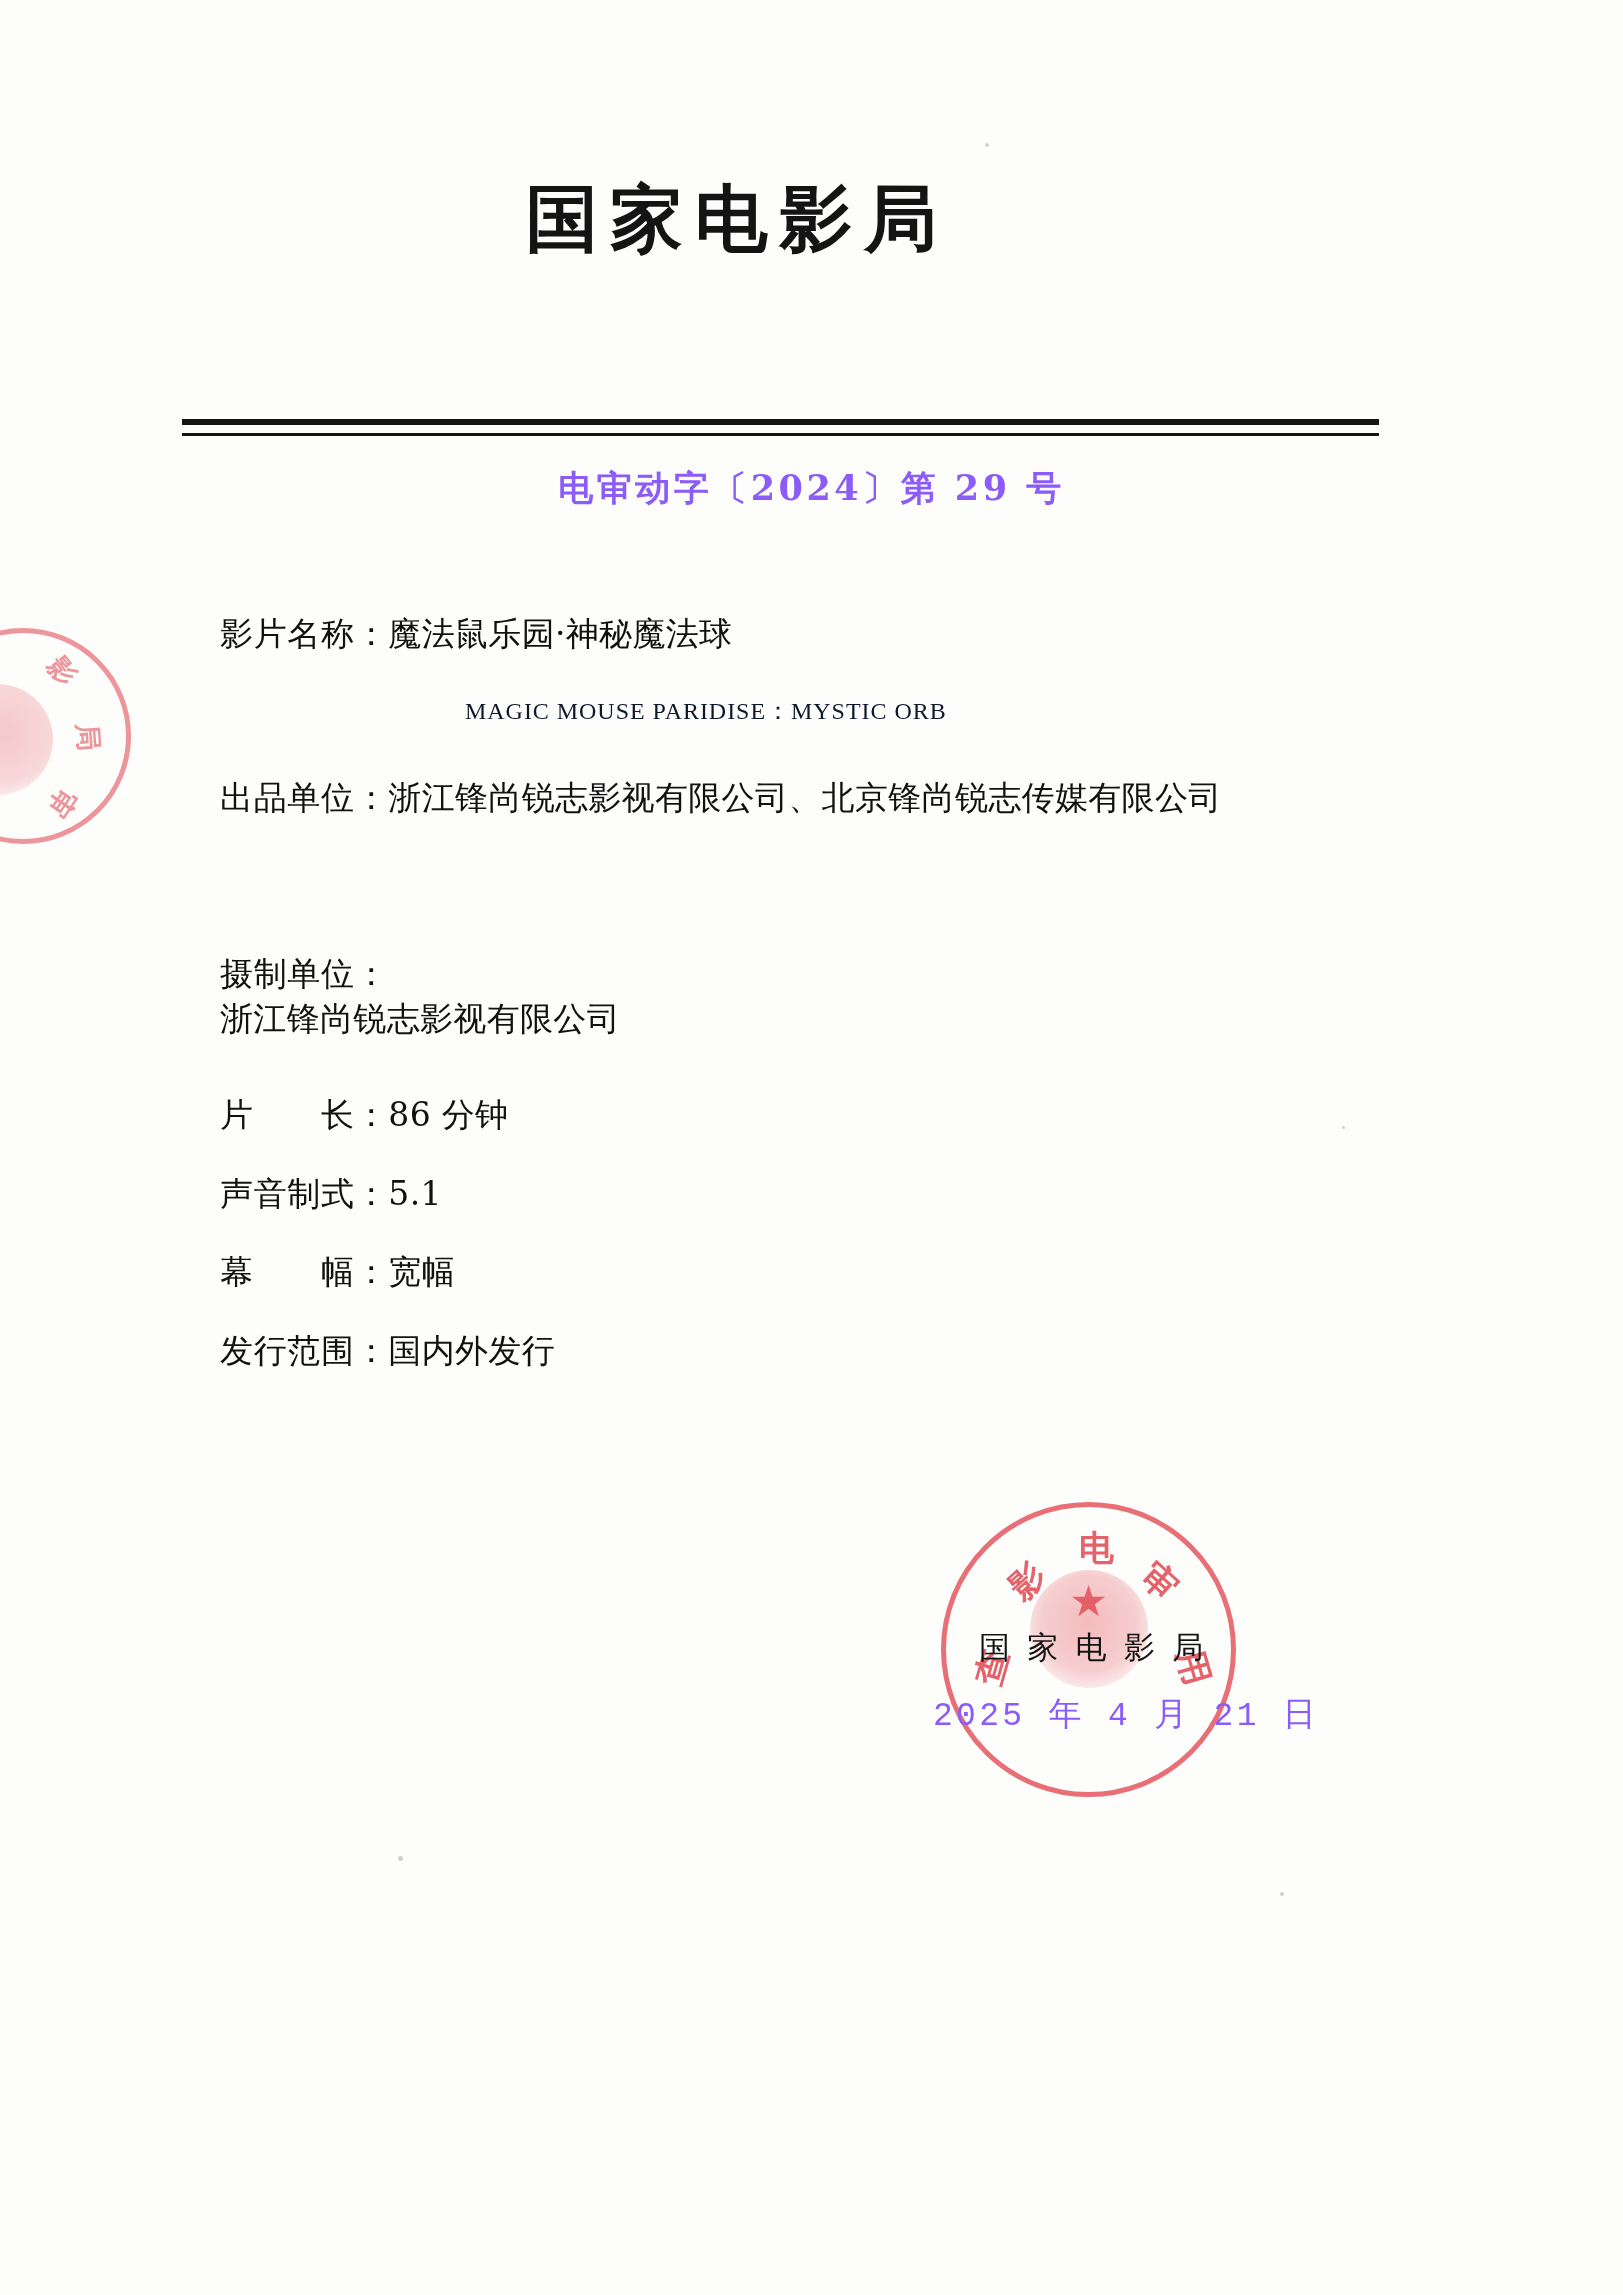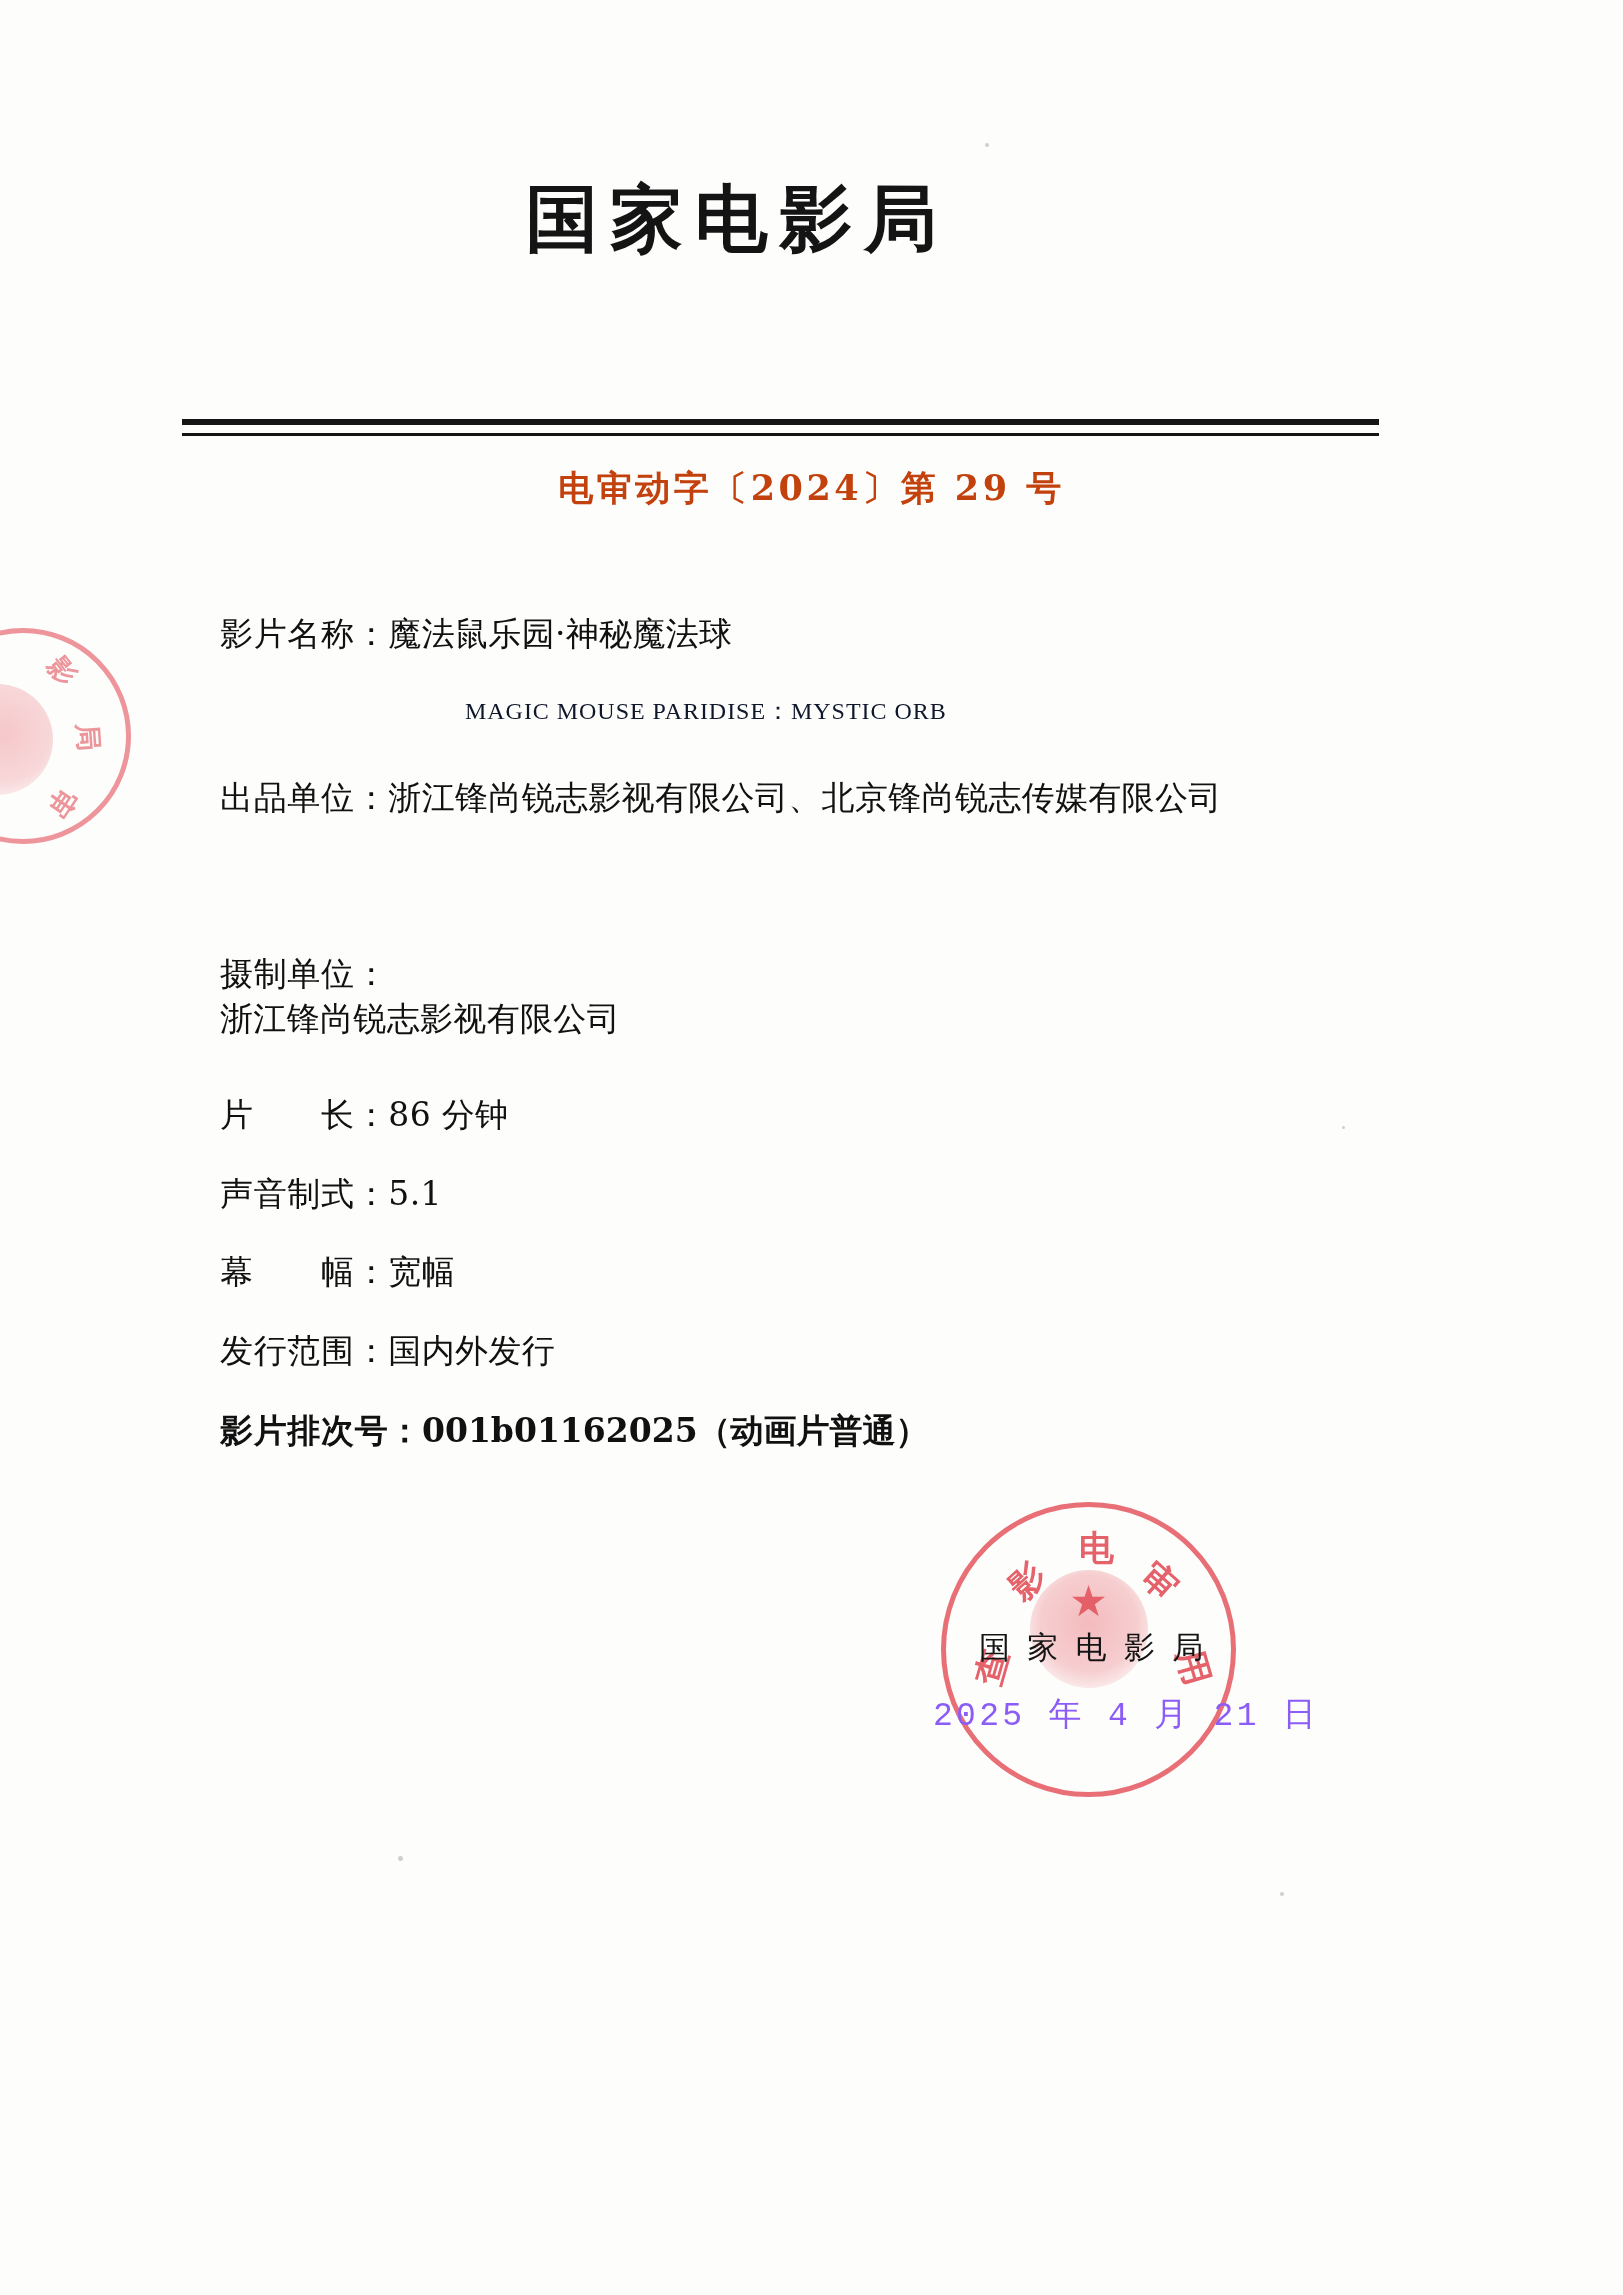"电审动字〔2024〕第 29 号" #doc-number { color: #c2410c -> #8b5cf6 }
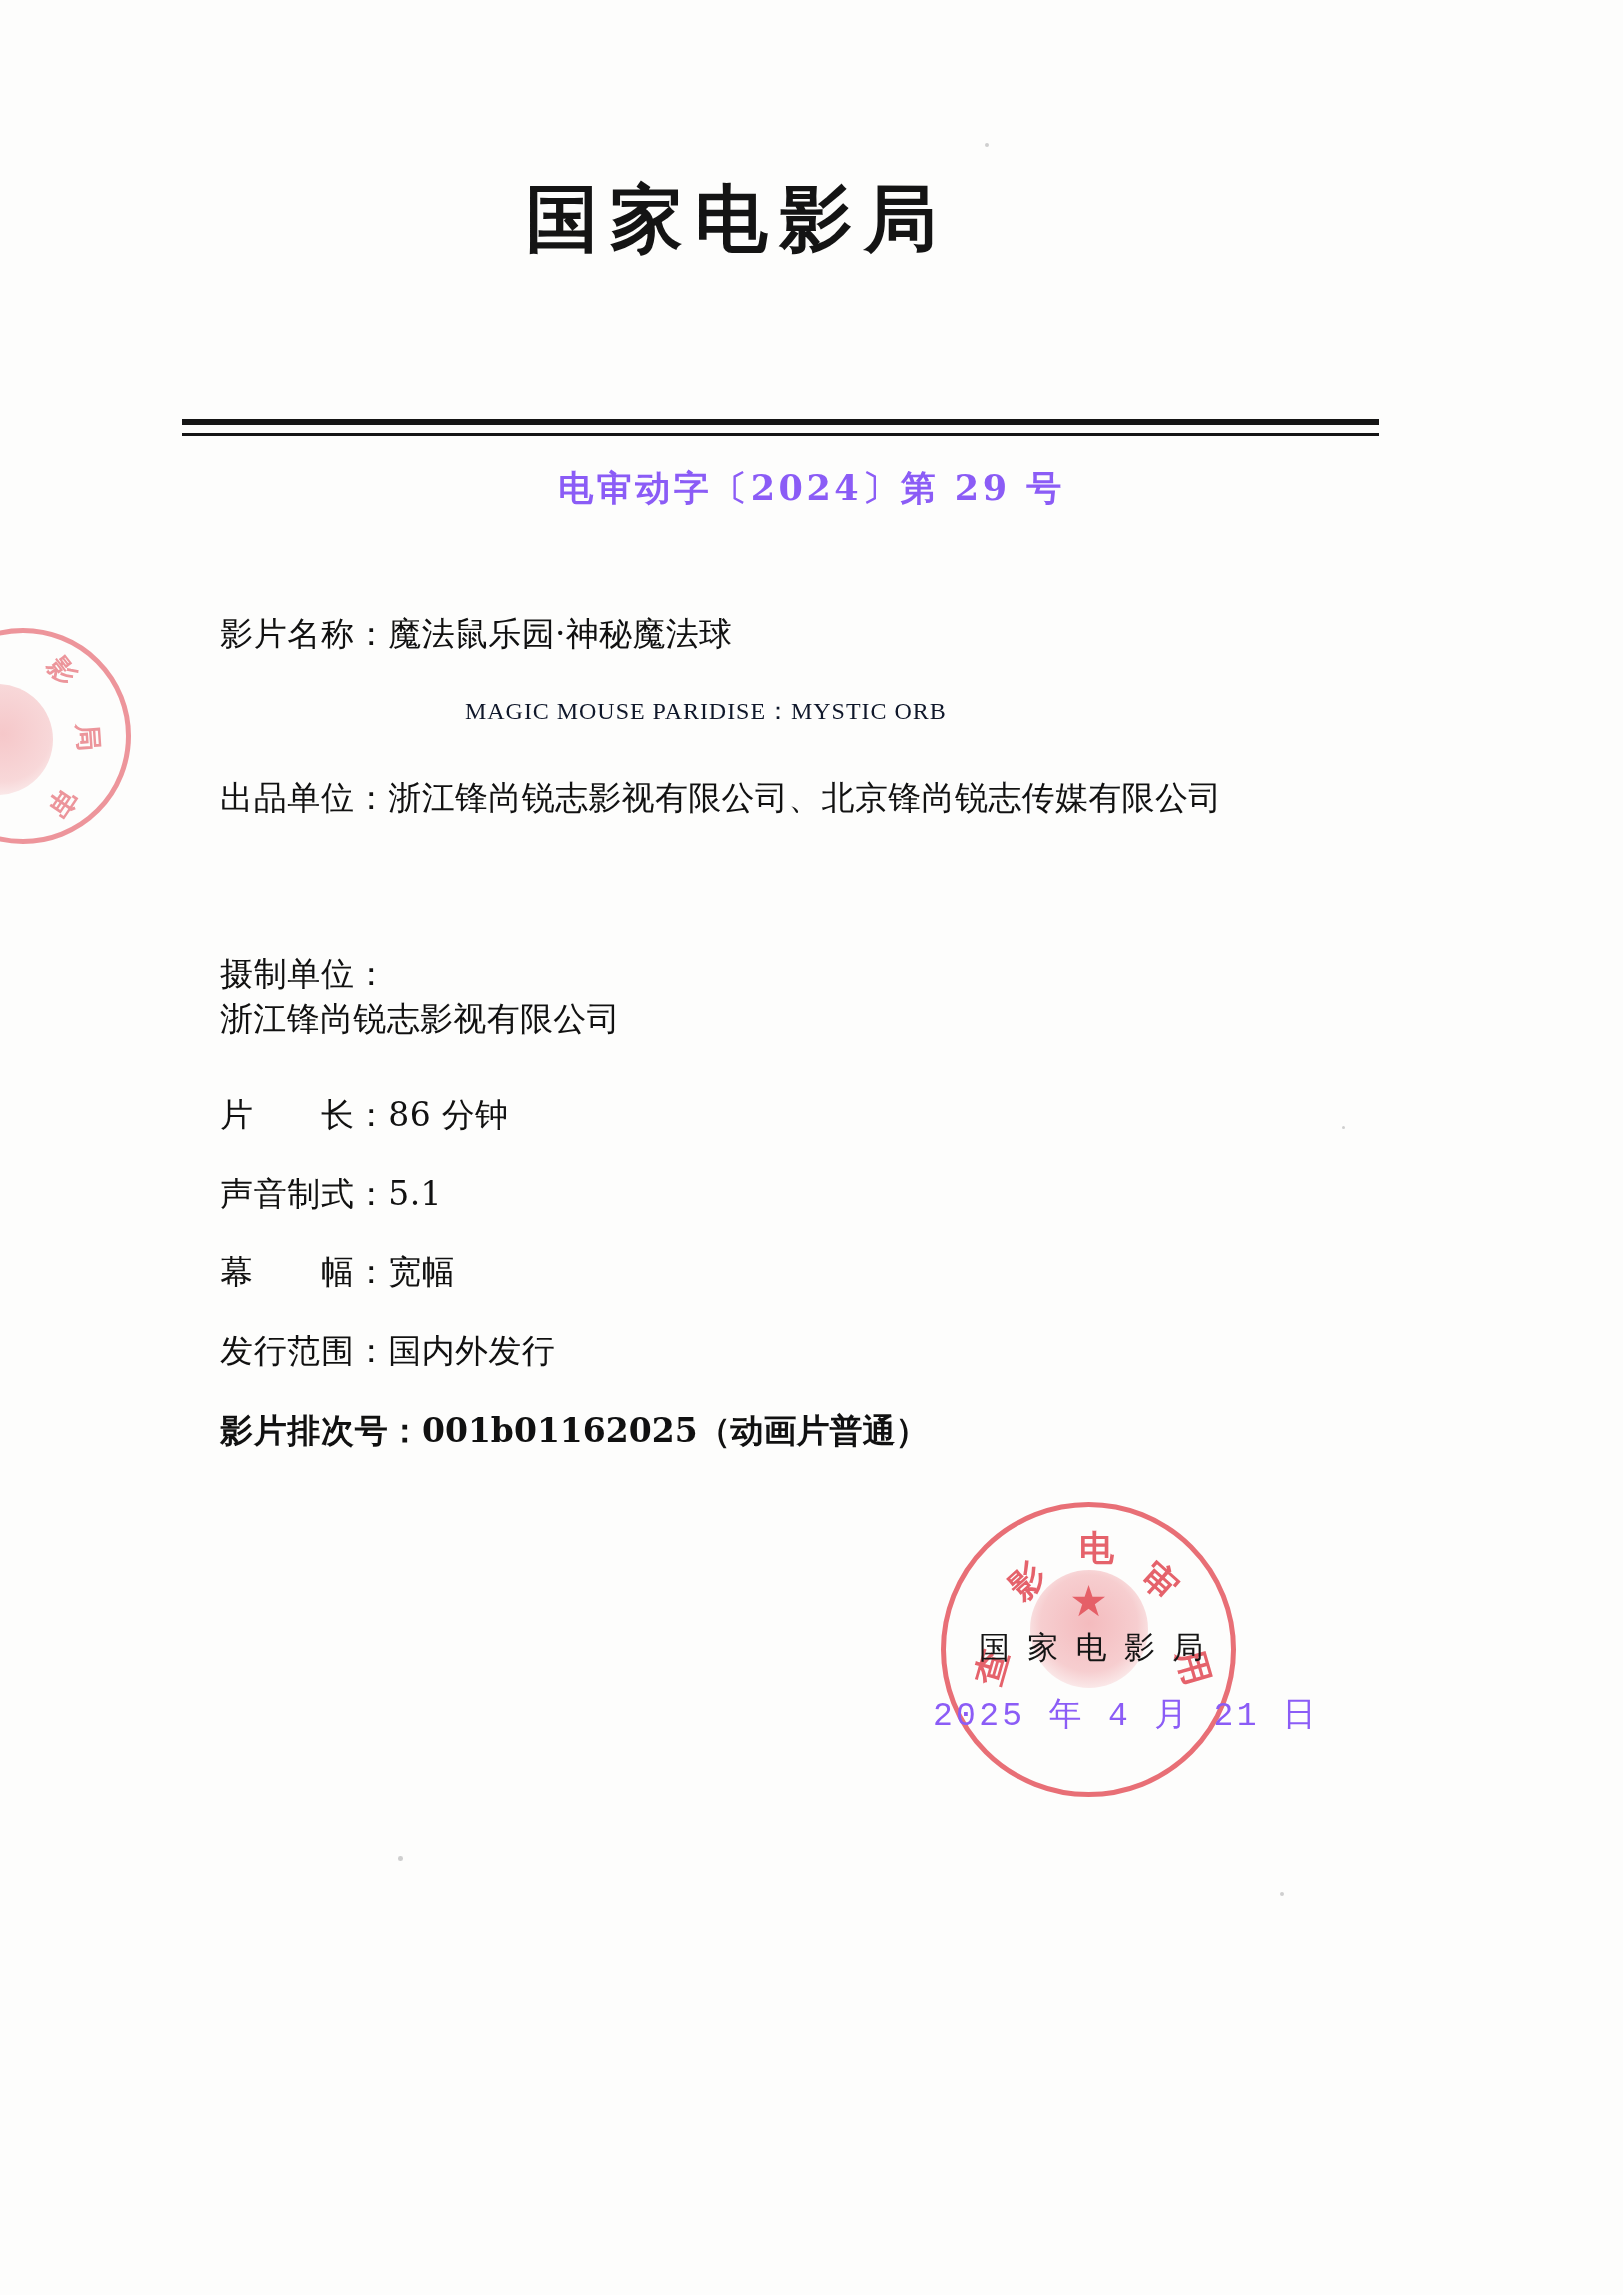"影片排次号：" div.field { html: <div> <span>影片排次号：</span> <span>001b01162025（动画片普通）</span> </div> -> none }
